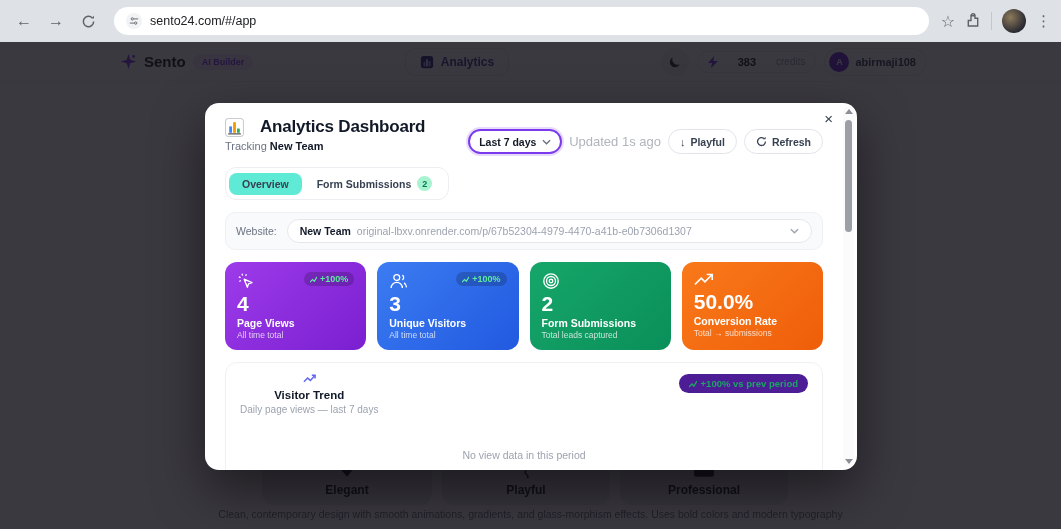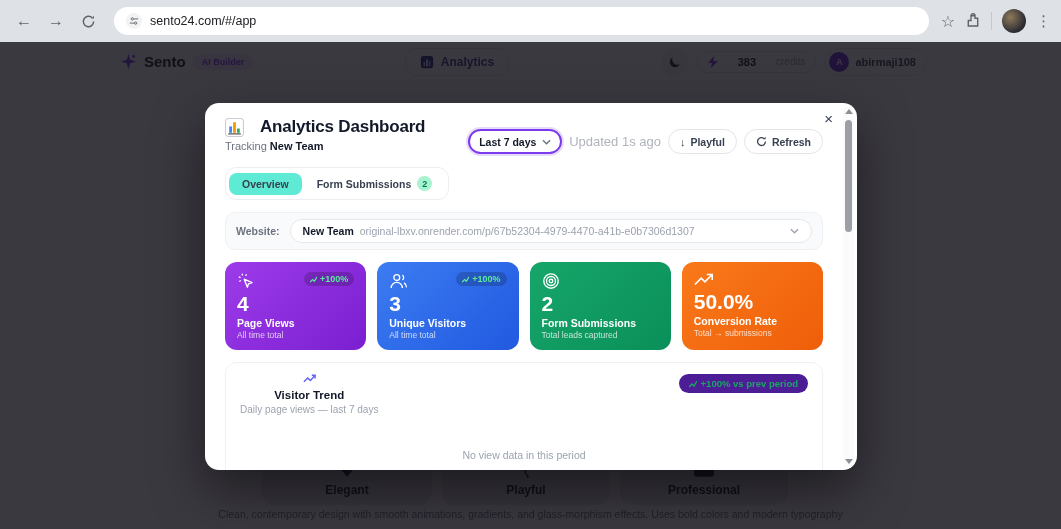"Website:" .website-lbl { font-weight: bold -> none }
